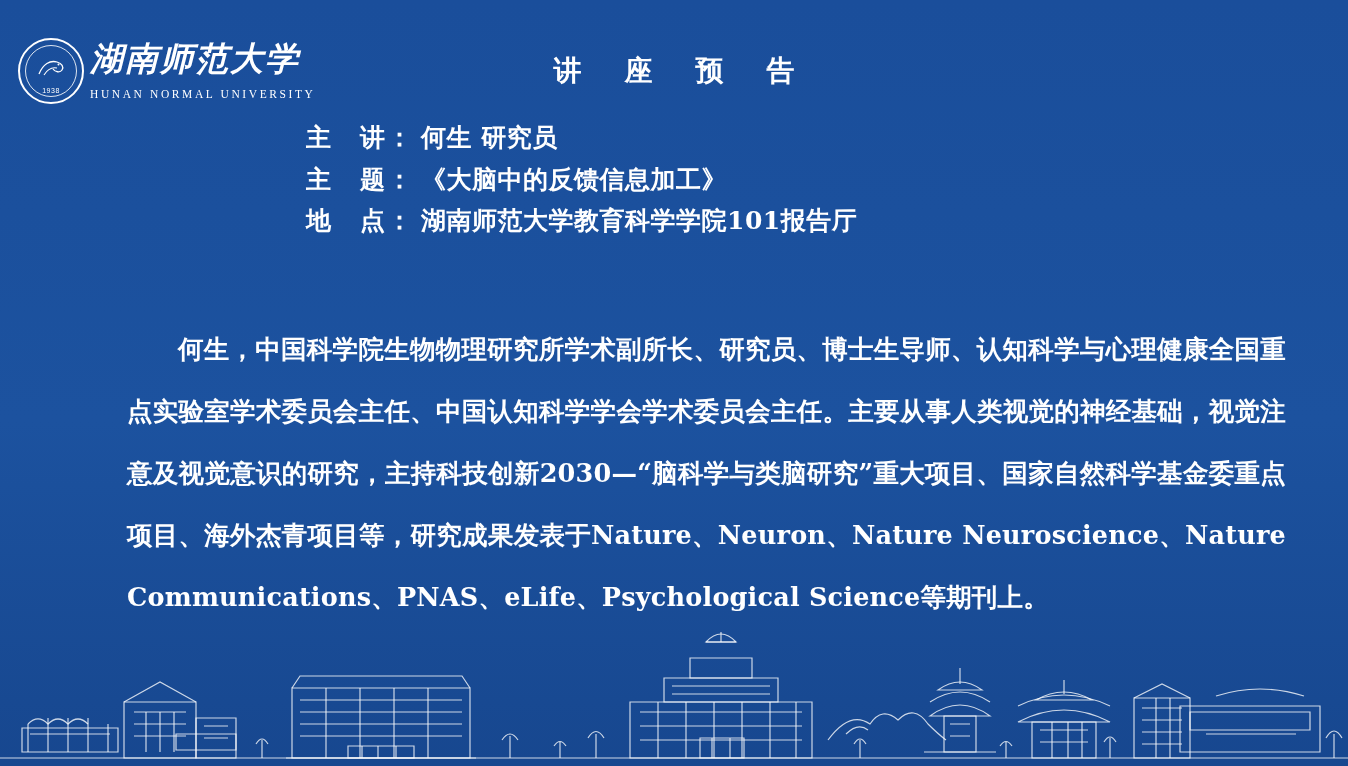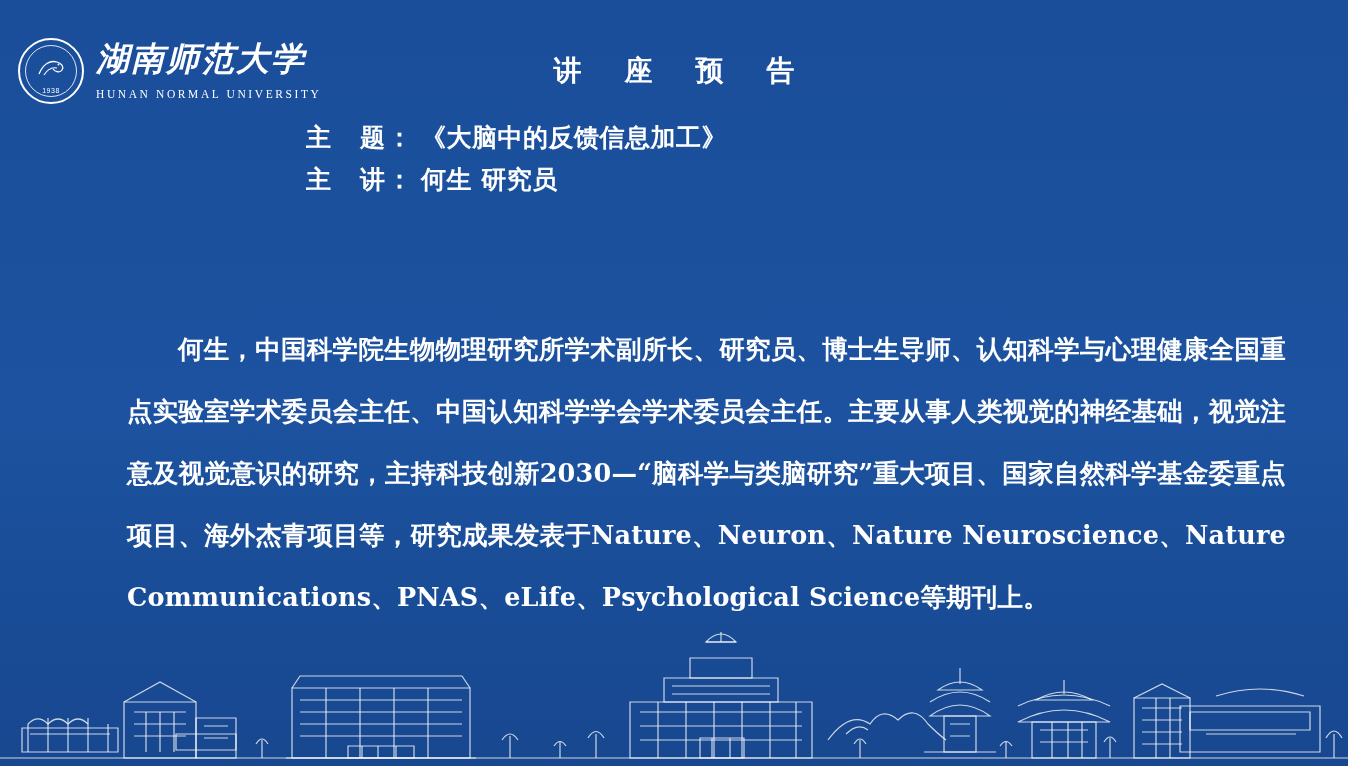"湖南师范大学" .logo-block { gap: 12px -> 6px }
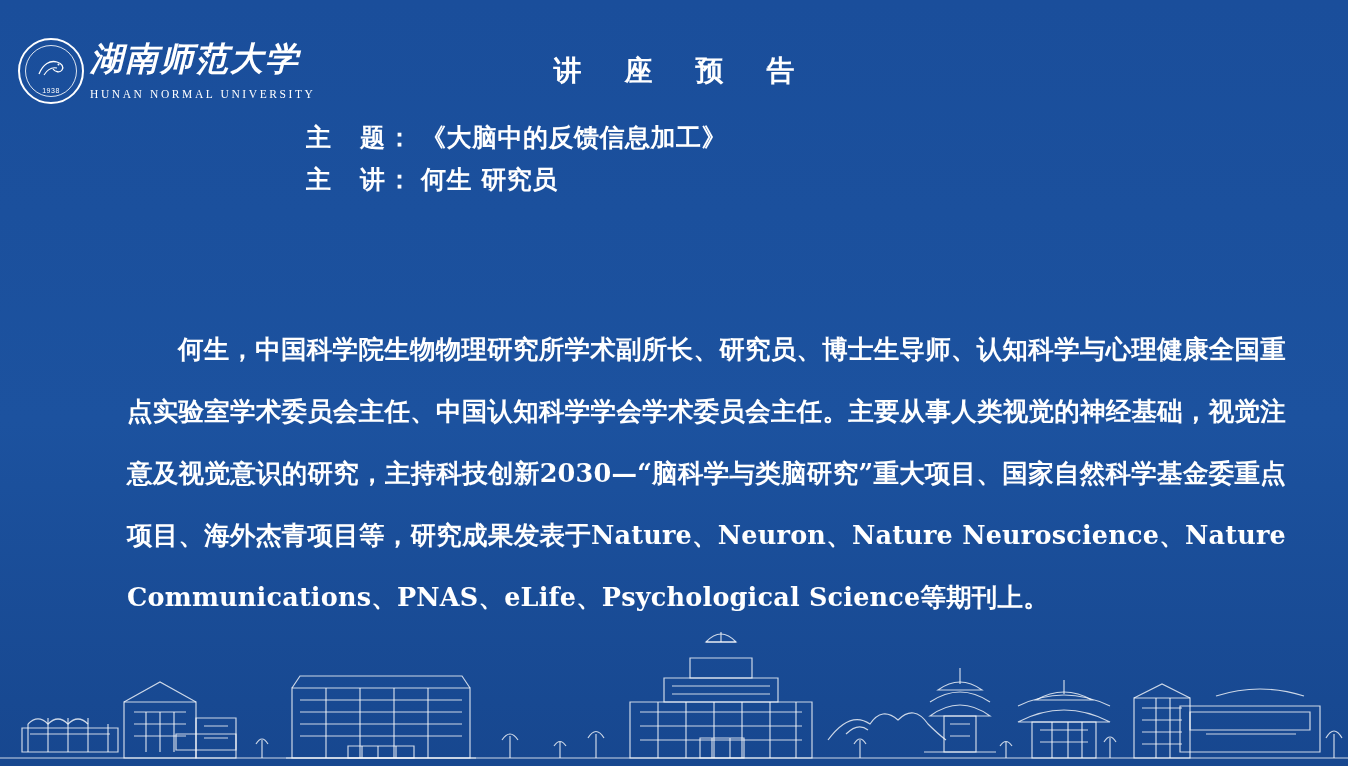"主 题：" div.info-row { order: before "主 讲：" -> after "主 讲：" }
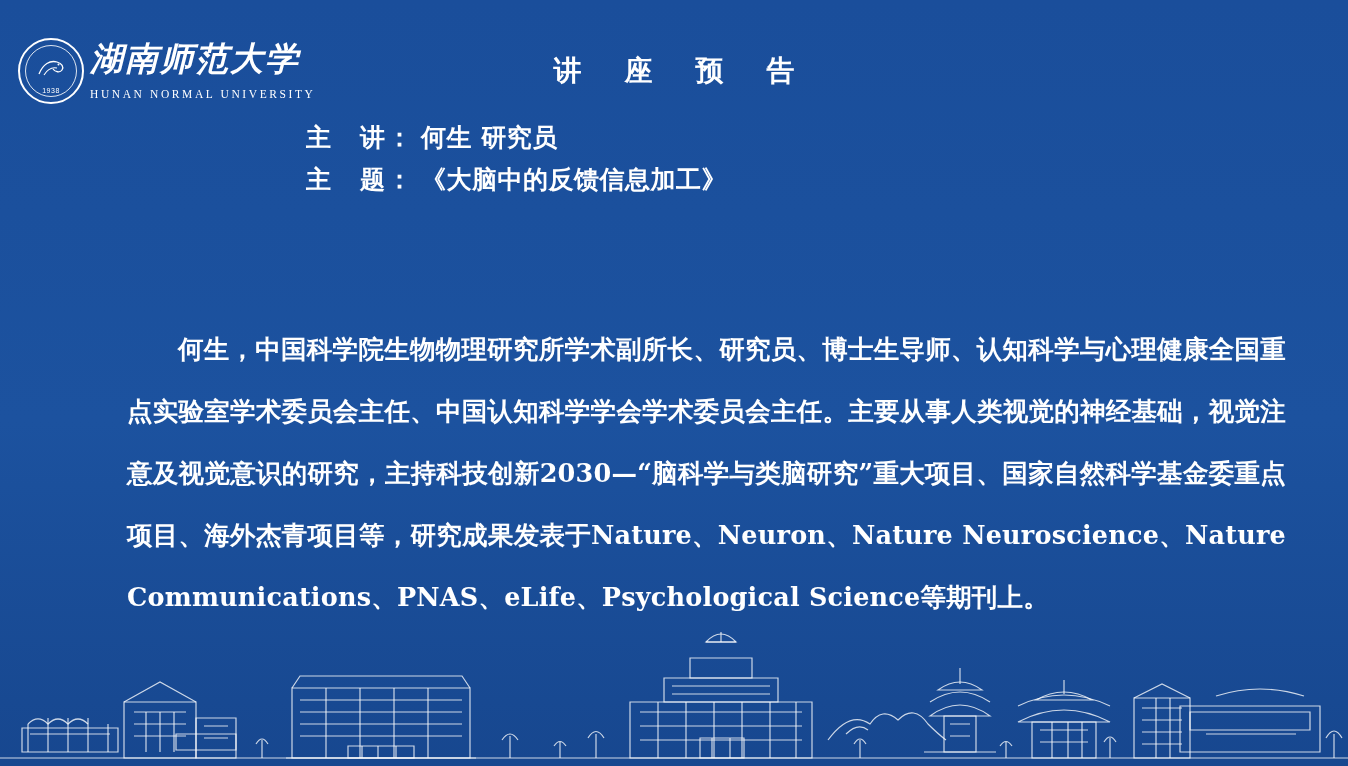"地 点：" div.info-row { html: none -> <div> <span>地 点：</span> <span>湖南师范大学教育科学学院101报告厅</span> </div> }
